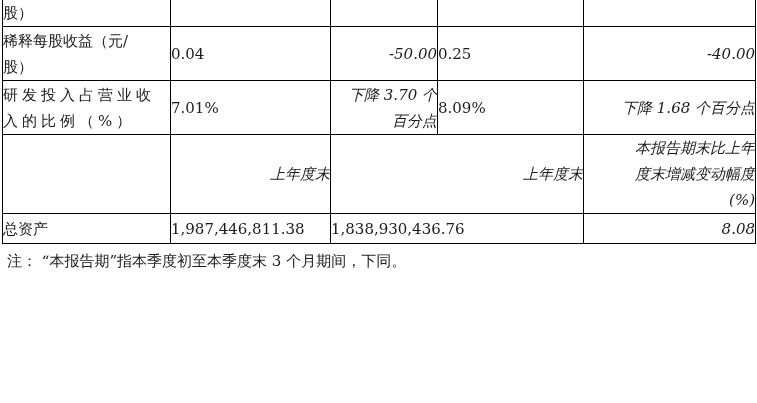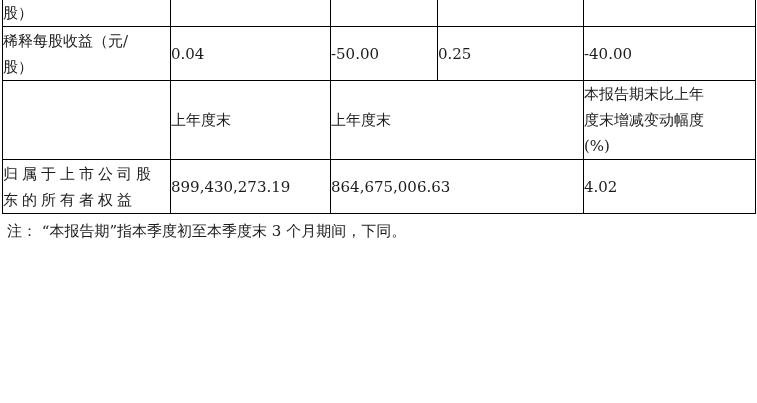"-50.00" td.ctr { font-style: none -> italic; text-align: left -> right }
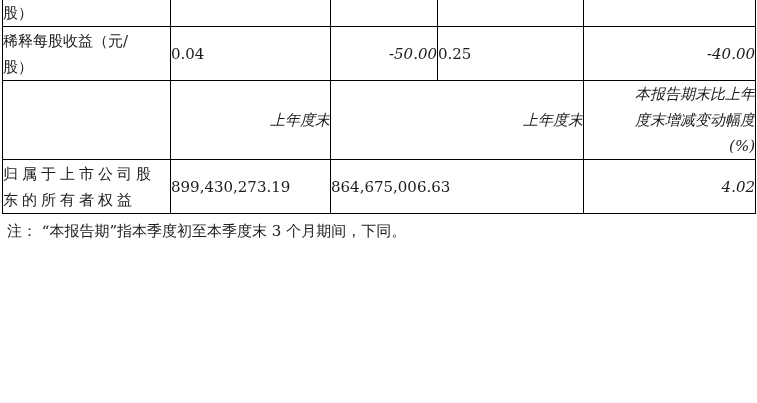"研发投入占营业收" tr { html: none -> <tr> <td>研发投入占营业收 入的比例（%）</td> <td>7.01%</td> <td>下降 3.70 个 百分点</td> <td>8.09%</td> <td>下降 1.68 个百分点</td> </tr> }
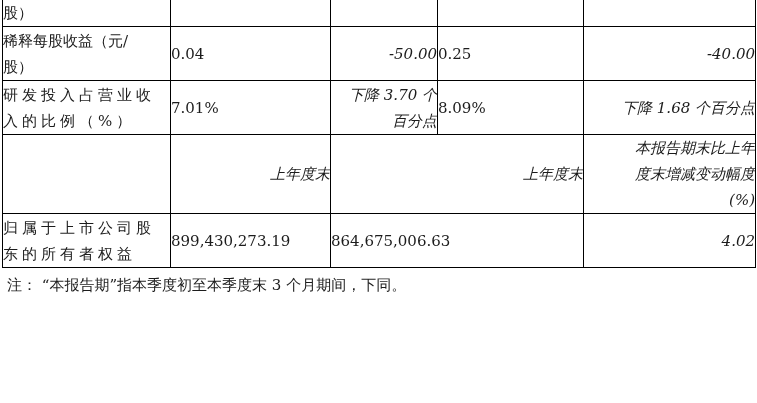"总资产" tr { html: none -> <tr> <td>总资产</td> <td>1,987,446,811.38</td> <td>1,838,930,436.76</td> <td>8.08</td> </tr> }
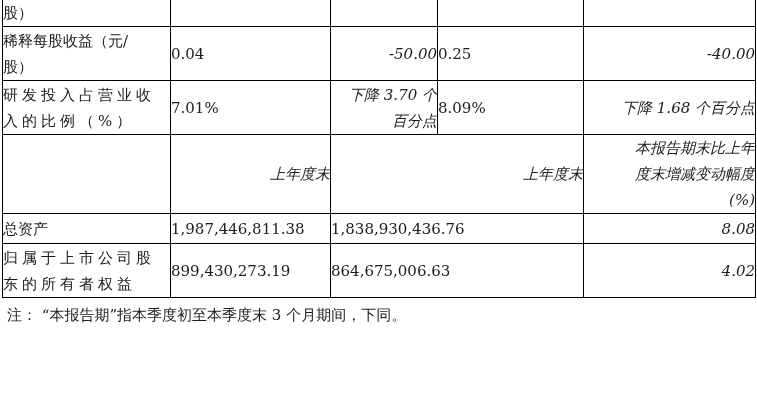"归属于上市公司股" tr { html: <tr> <td>归属于上市公司股 东的所有者权益</td> <td>899,430,273.19</td> <td>864,675,006.63</td> <td>4.02</td> </tr> -> none }
